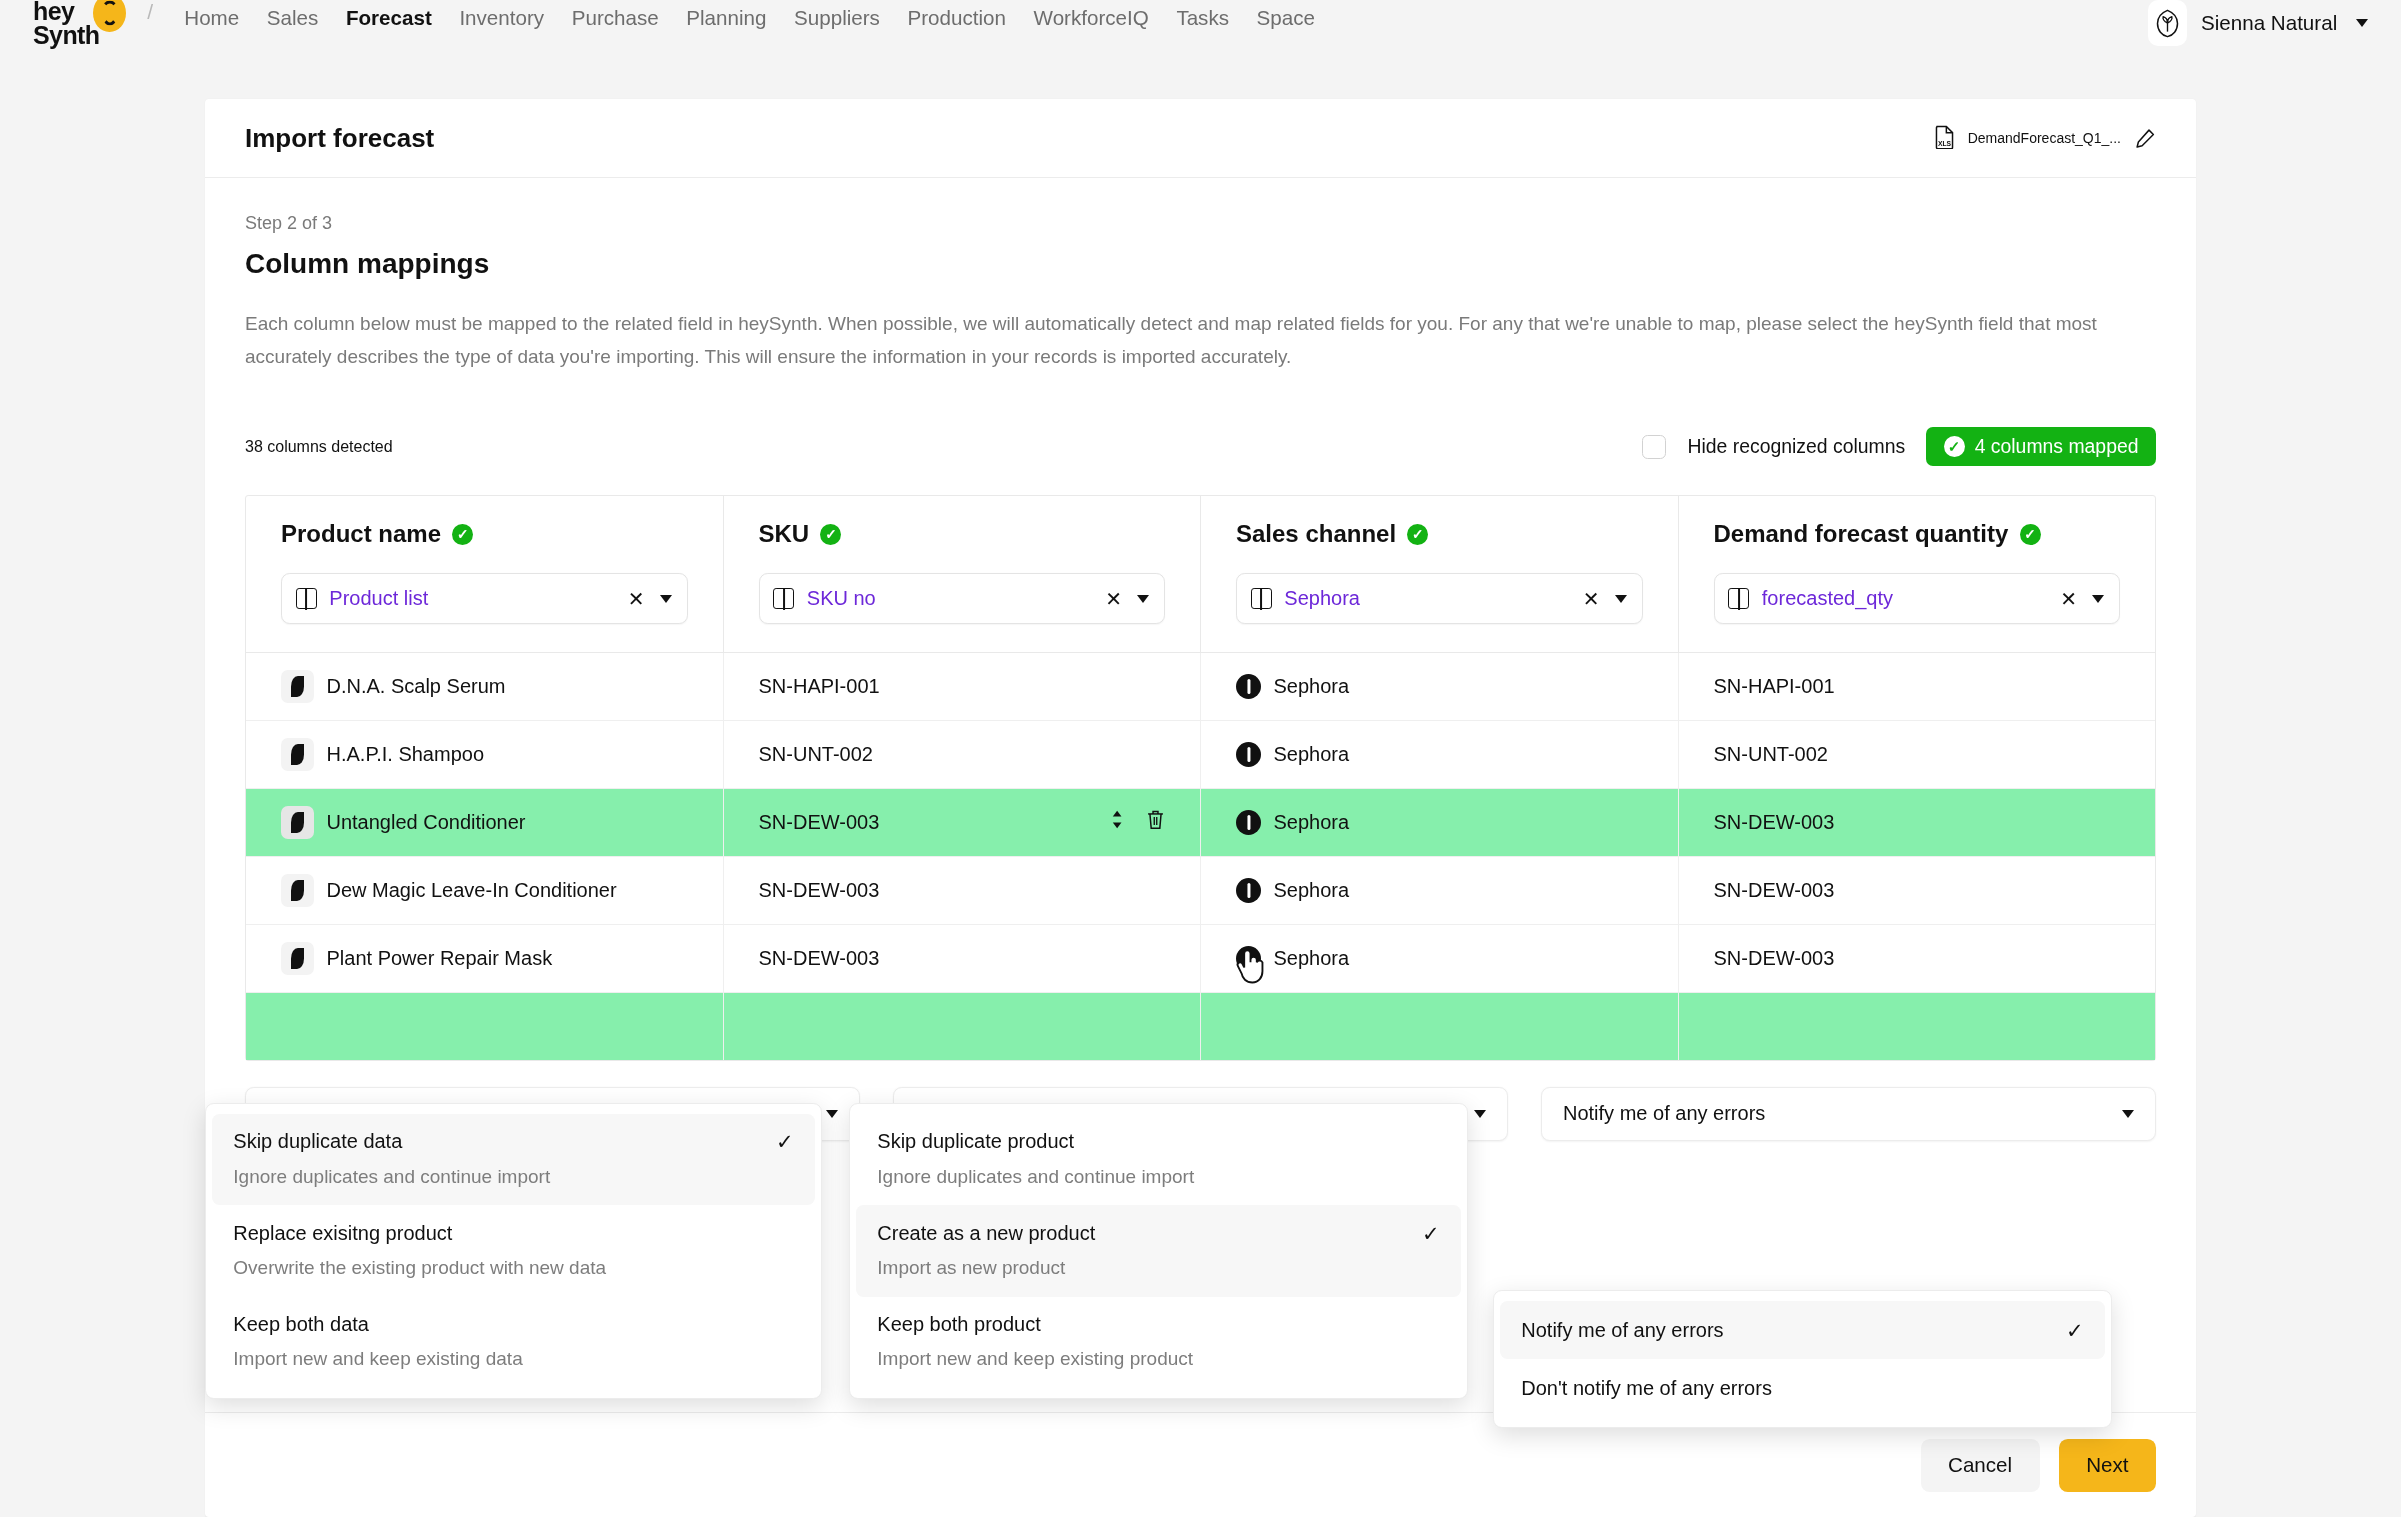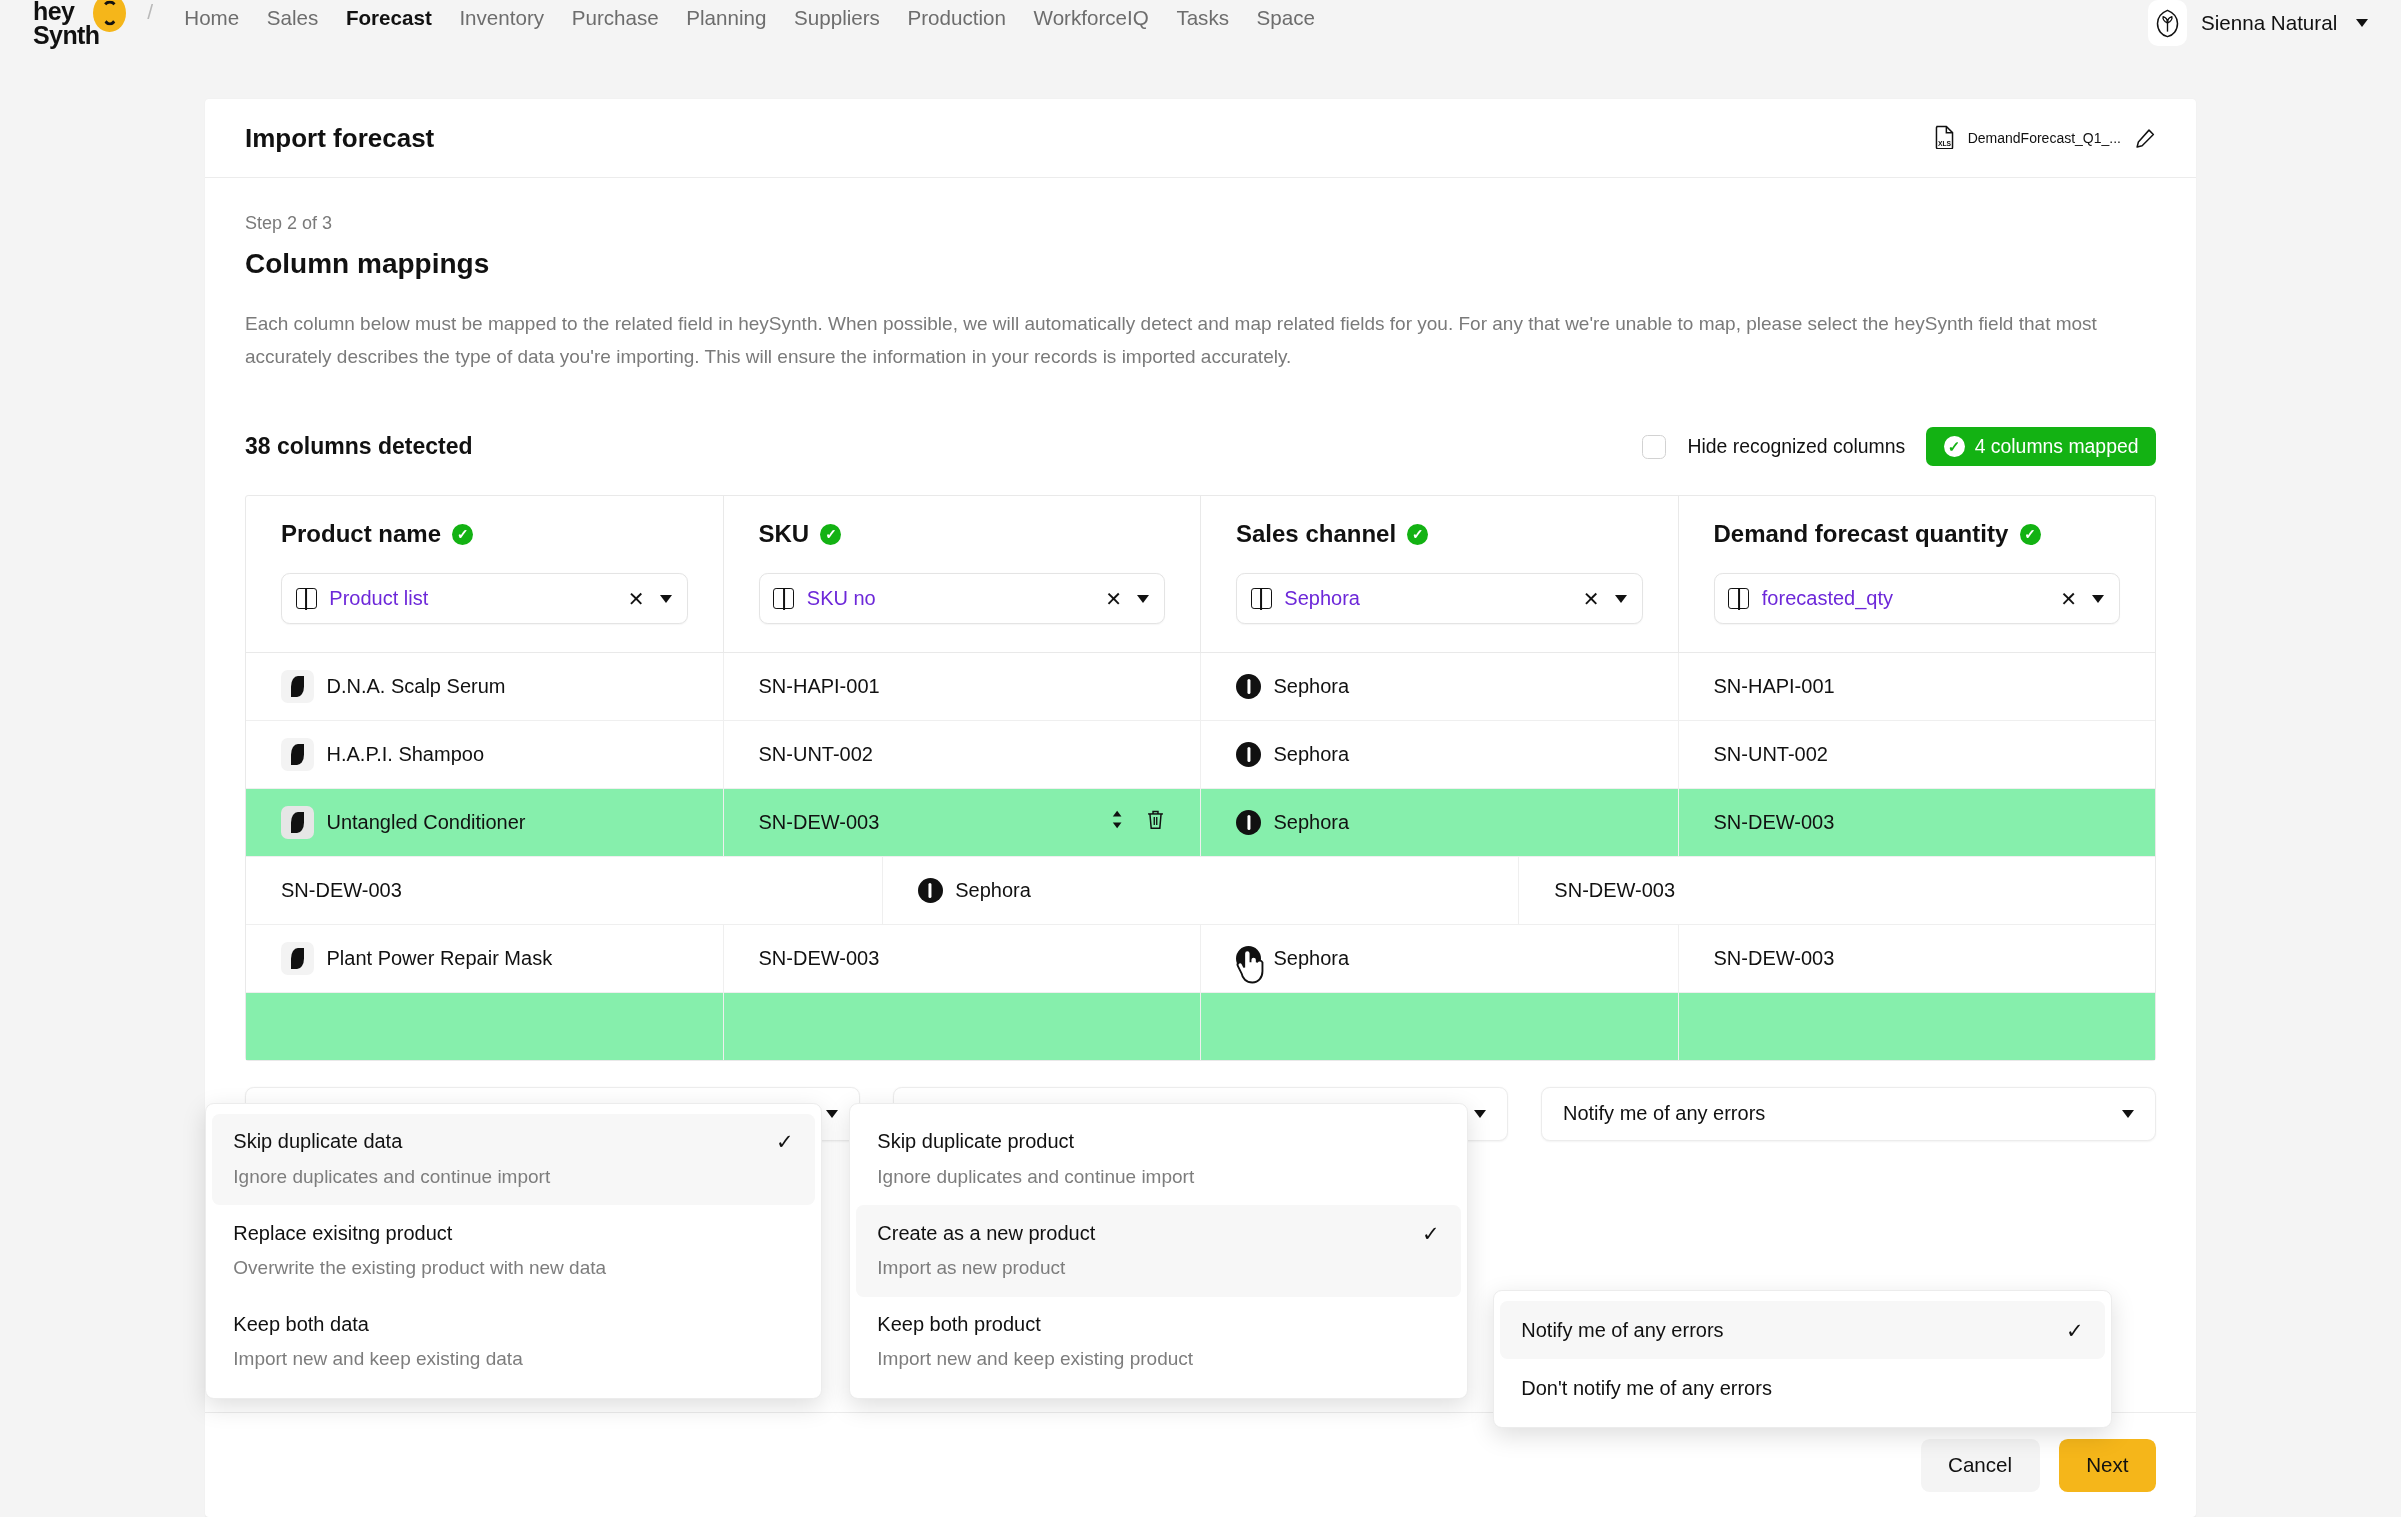"38 columns detected" .cols-count { font-size: 23px -> 16px; font-weight: 700 -> 400 }
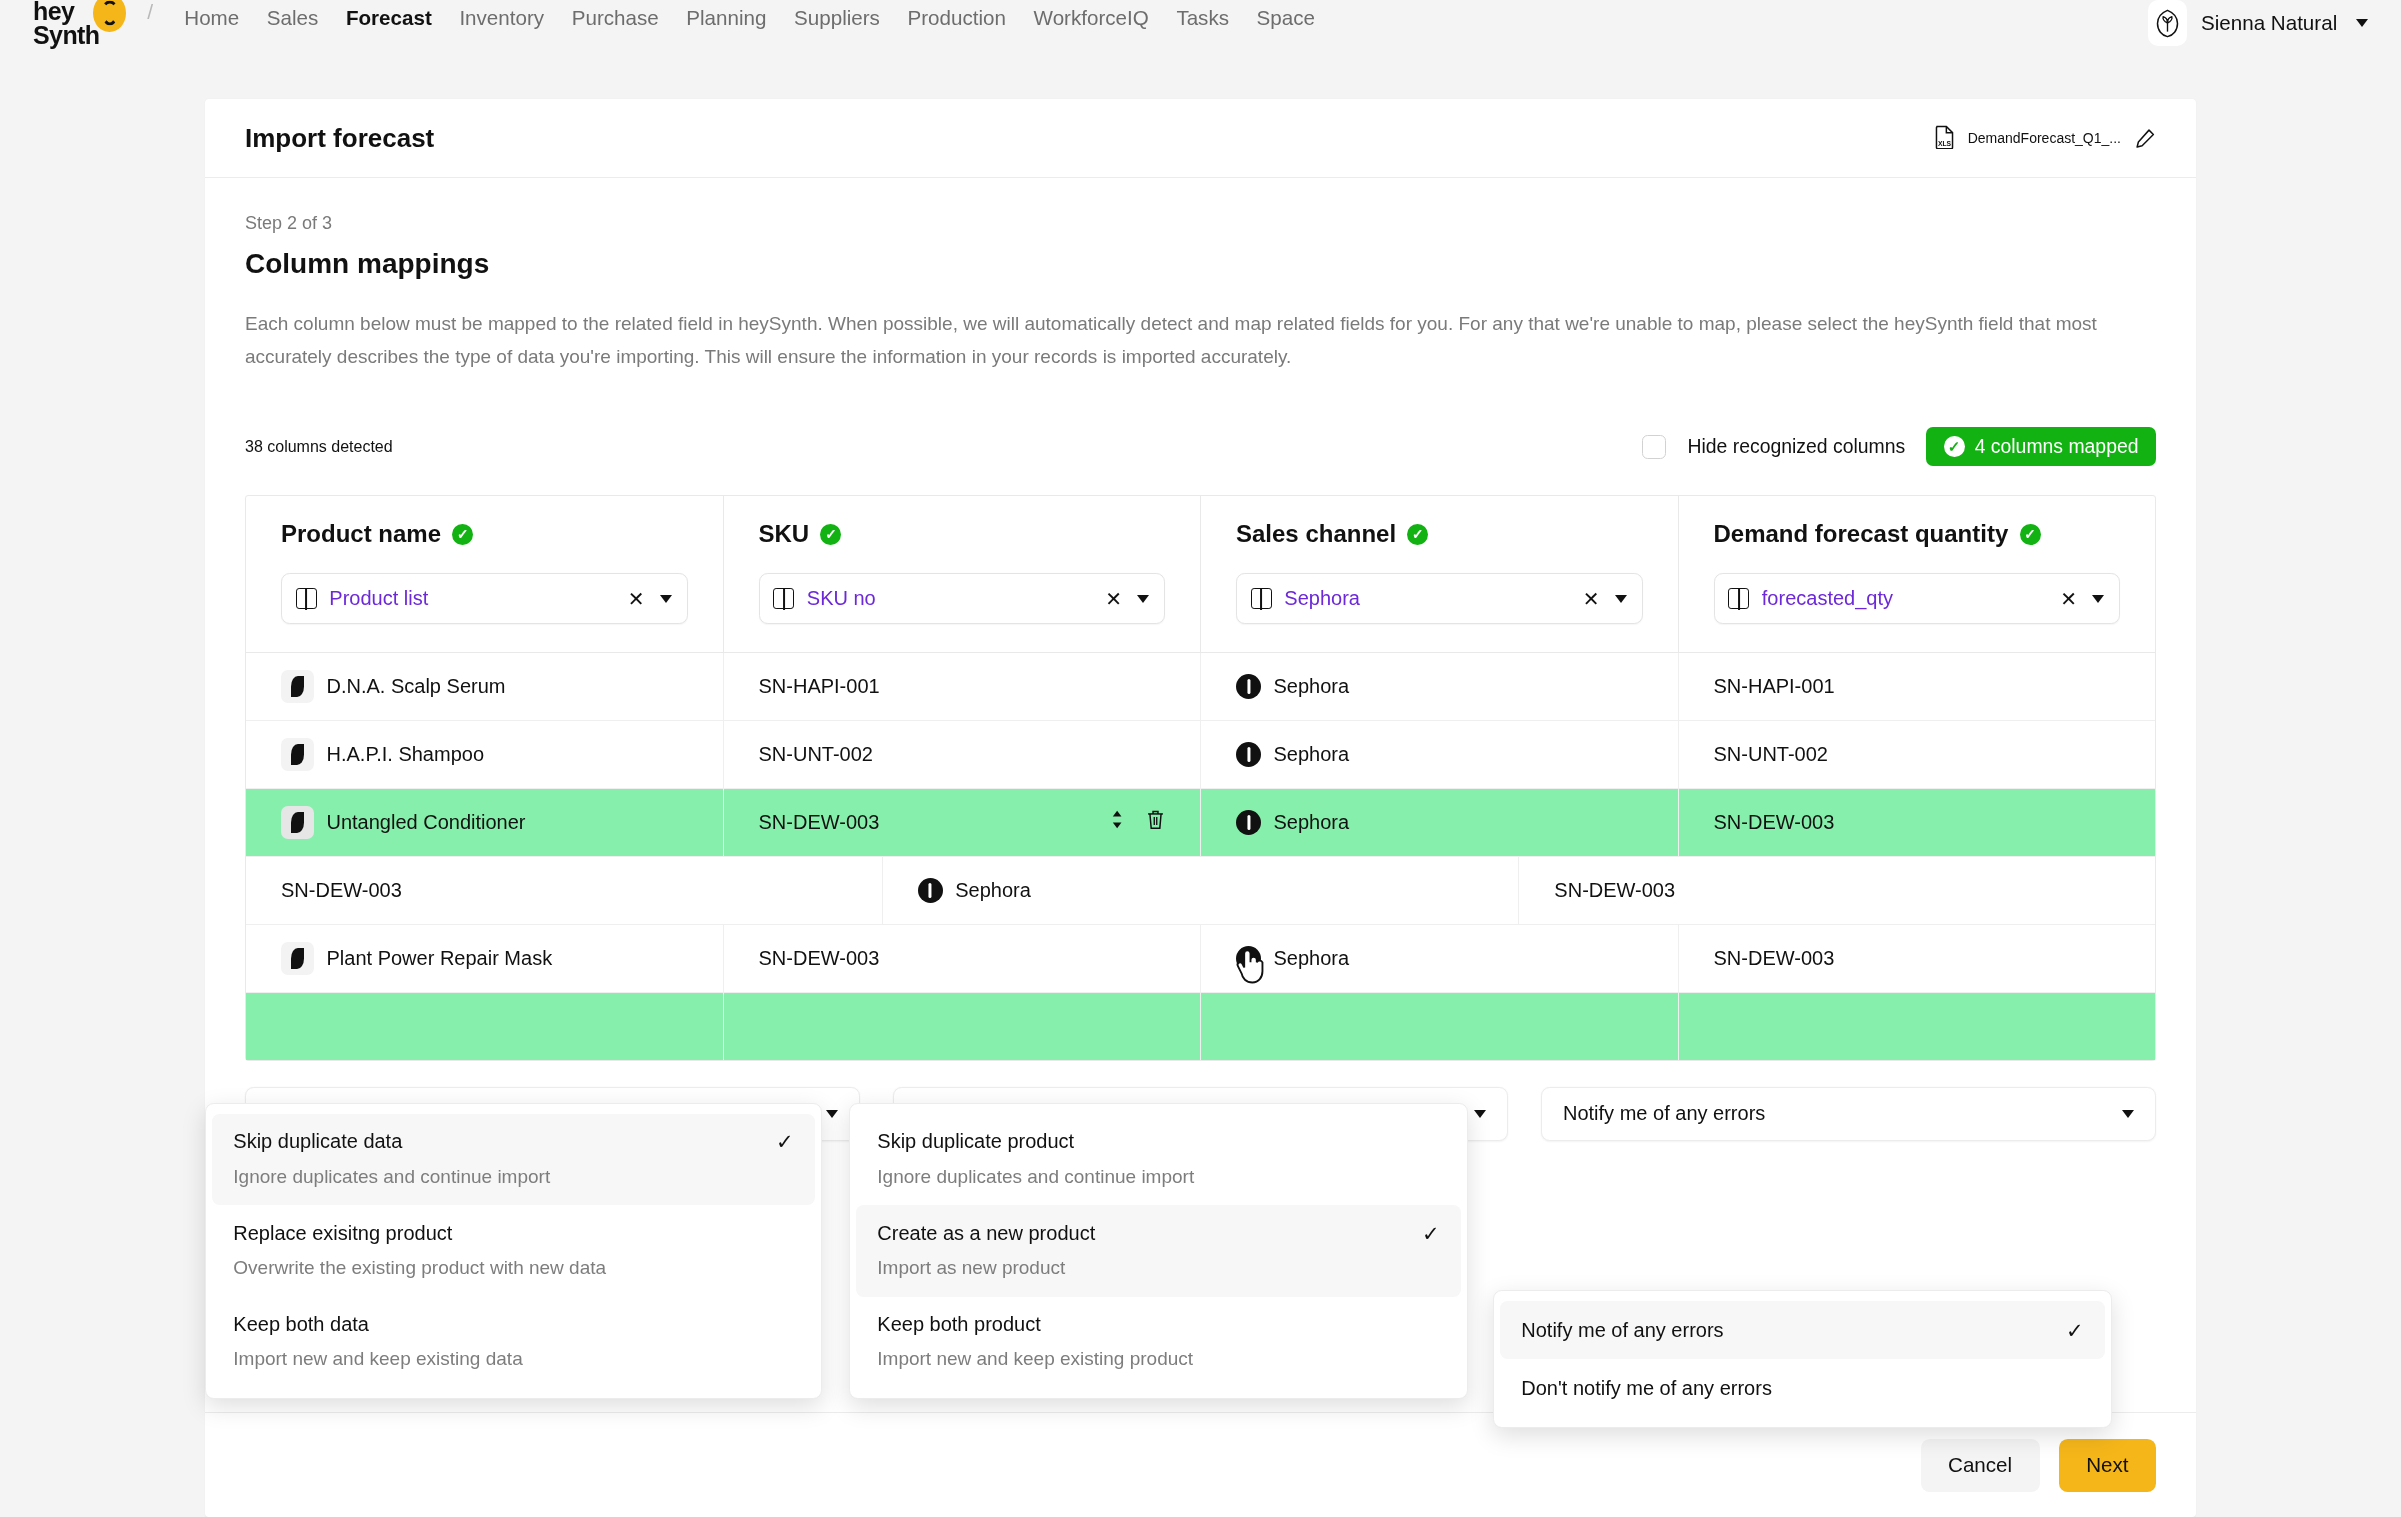"Dew Magic Leave-In Conditioner" div.tdcell { html: none -> <div> <span> <span></span> </span> <span>Dew Magic Leave-In Conditioner</span> </div> }
